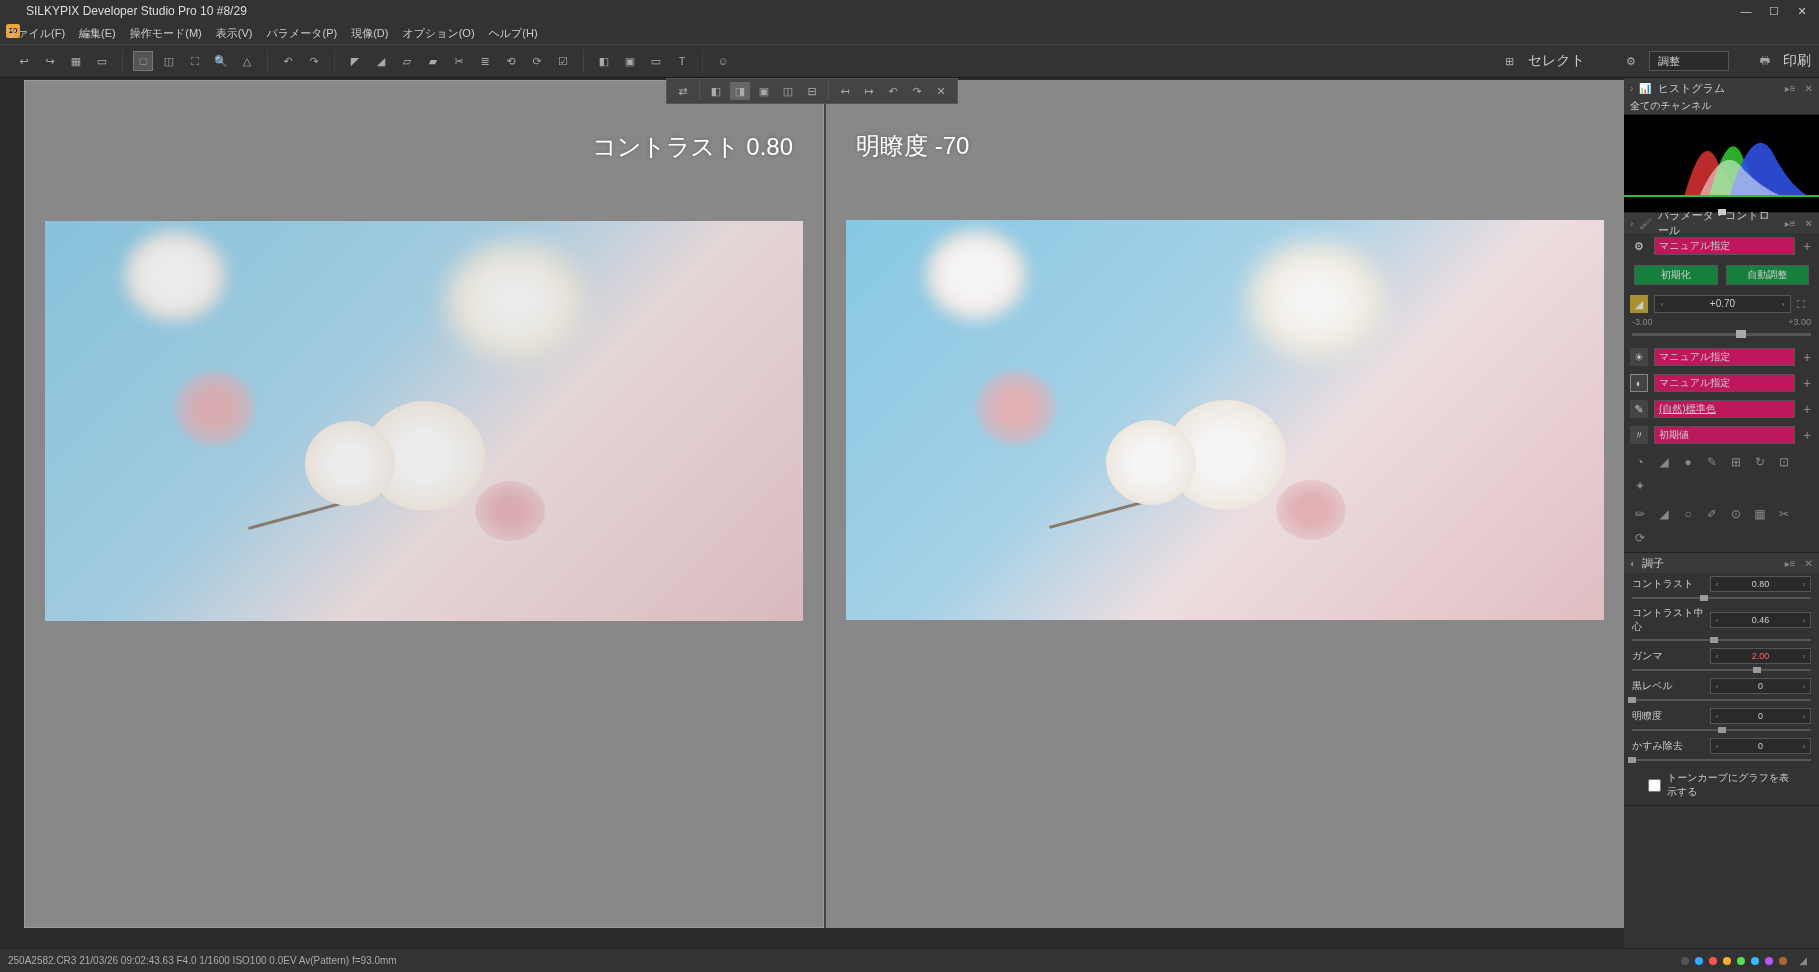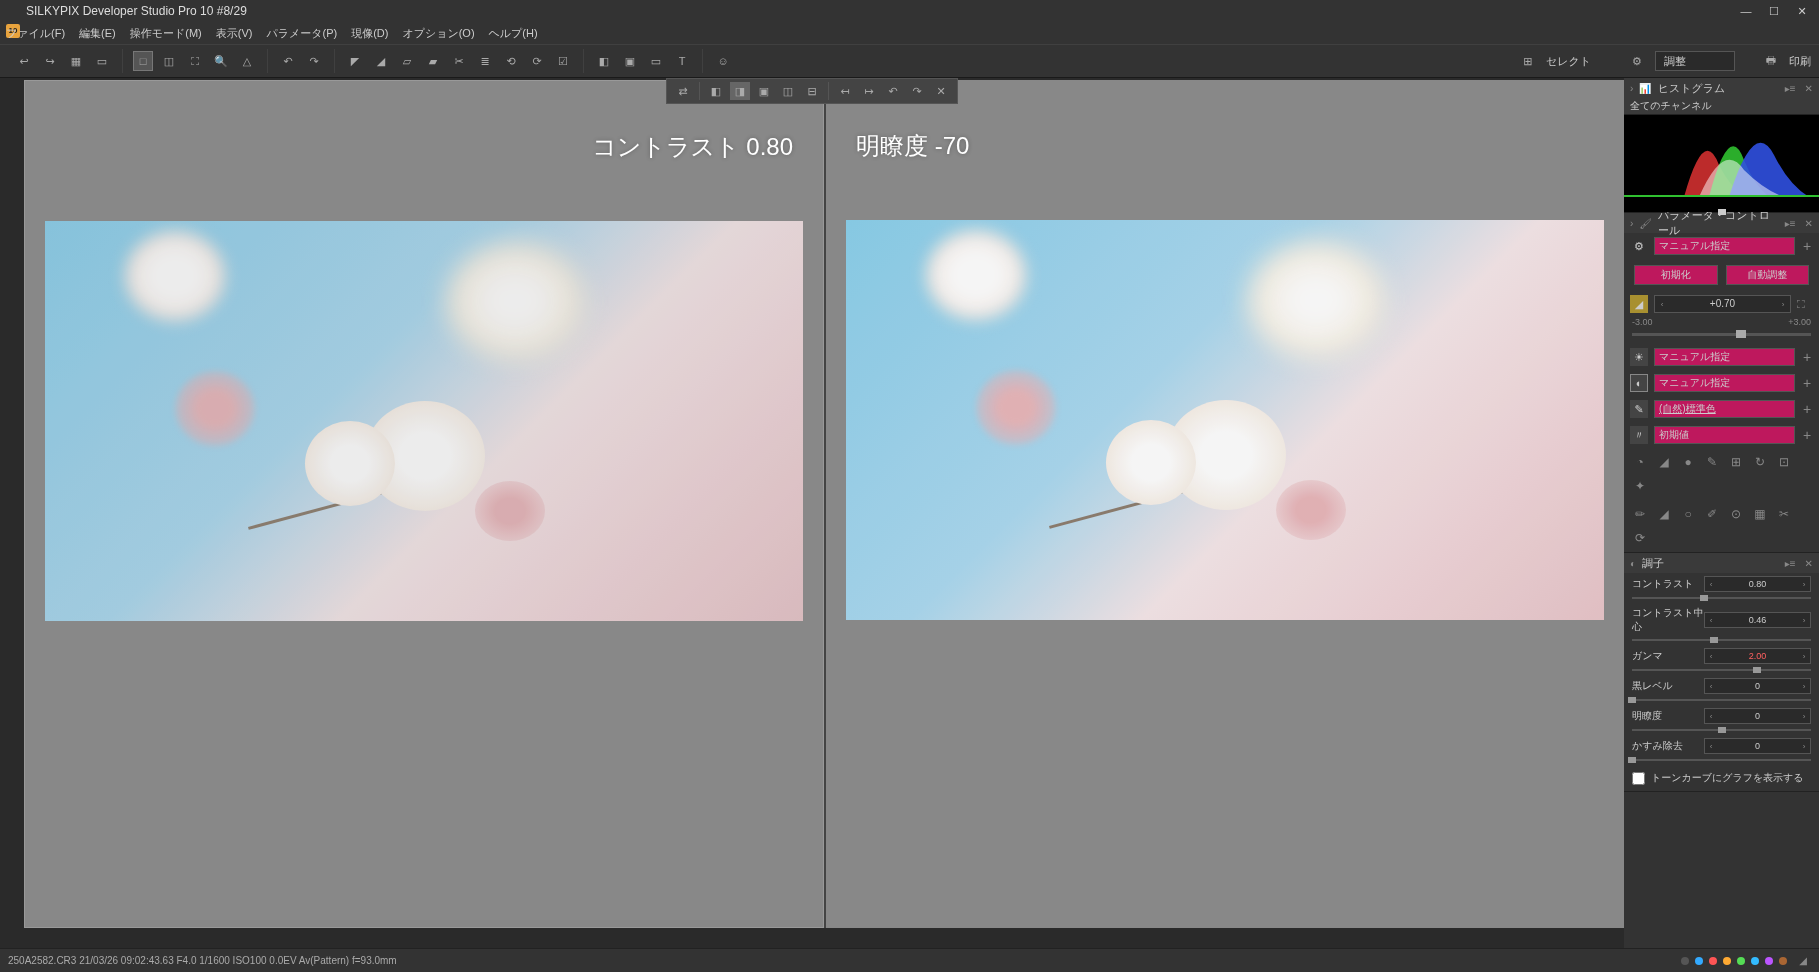"セレクト" .tb-label { font-size: 11px -> 14px }
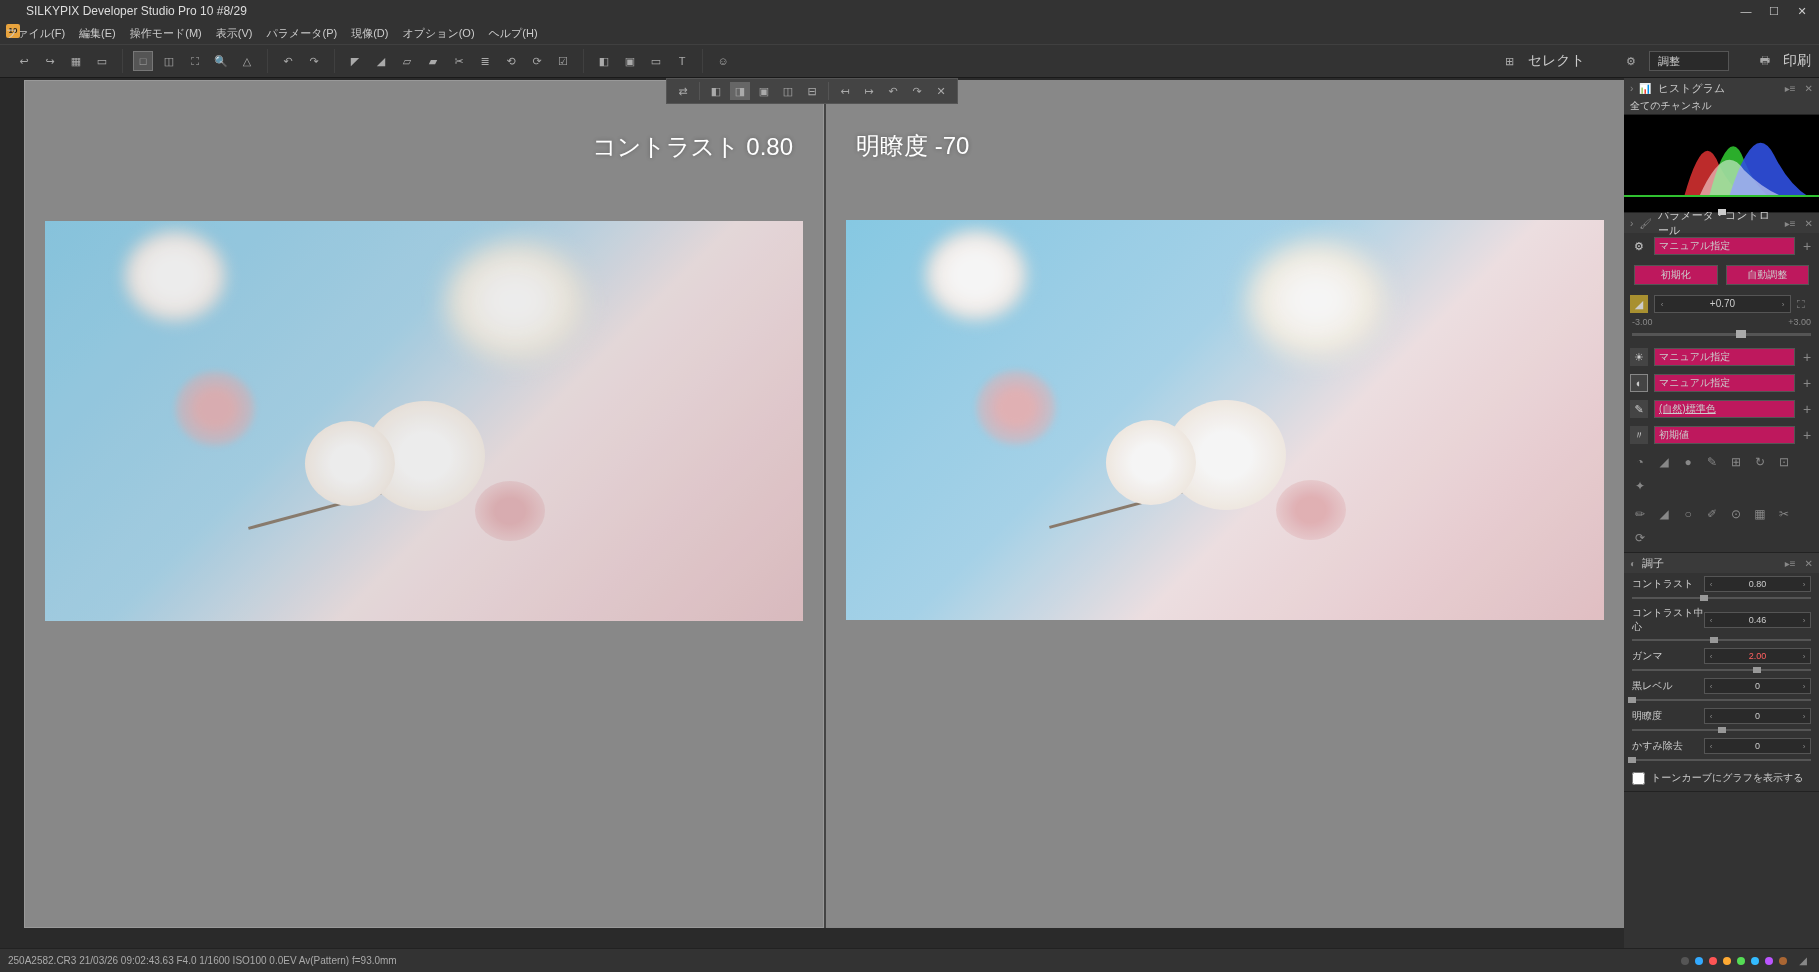"初期化" .btn { background: #be185d -> #15803d }
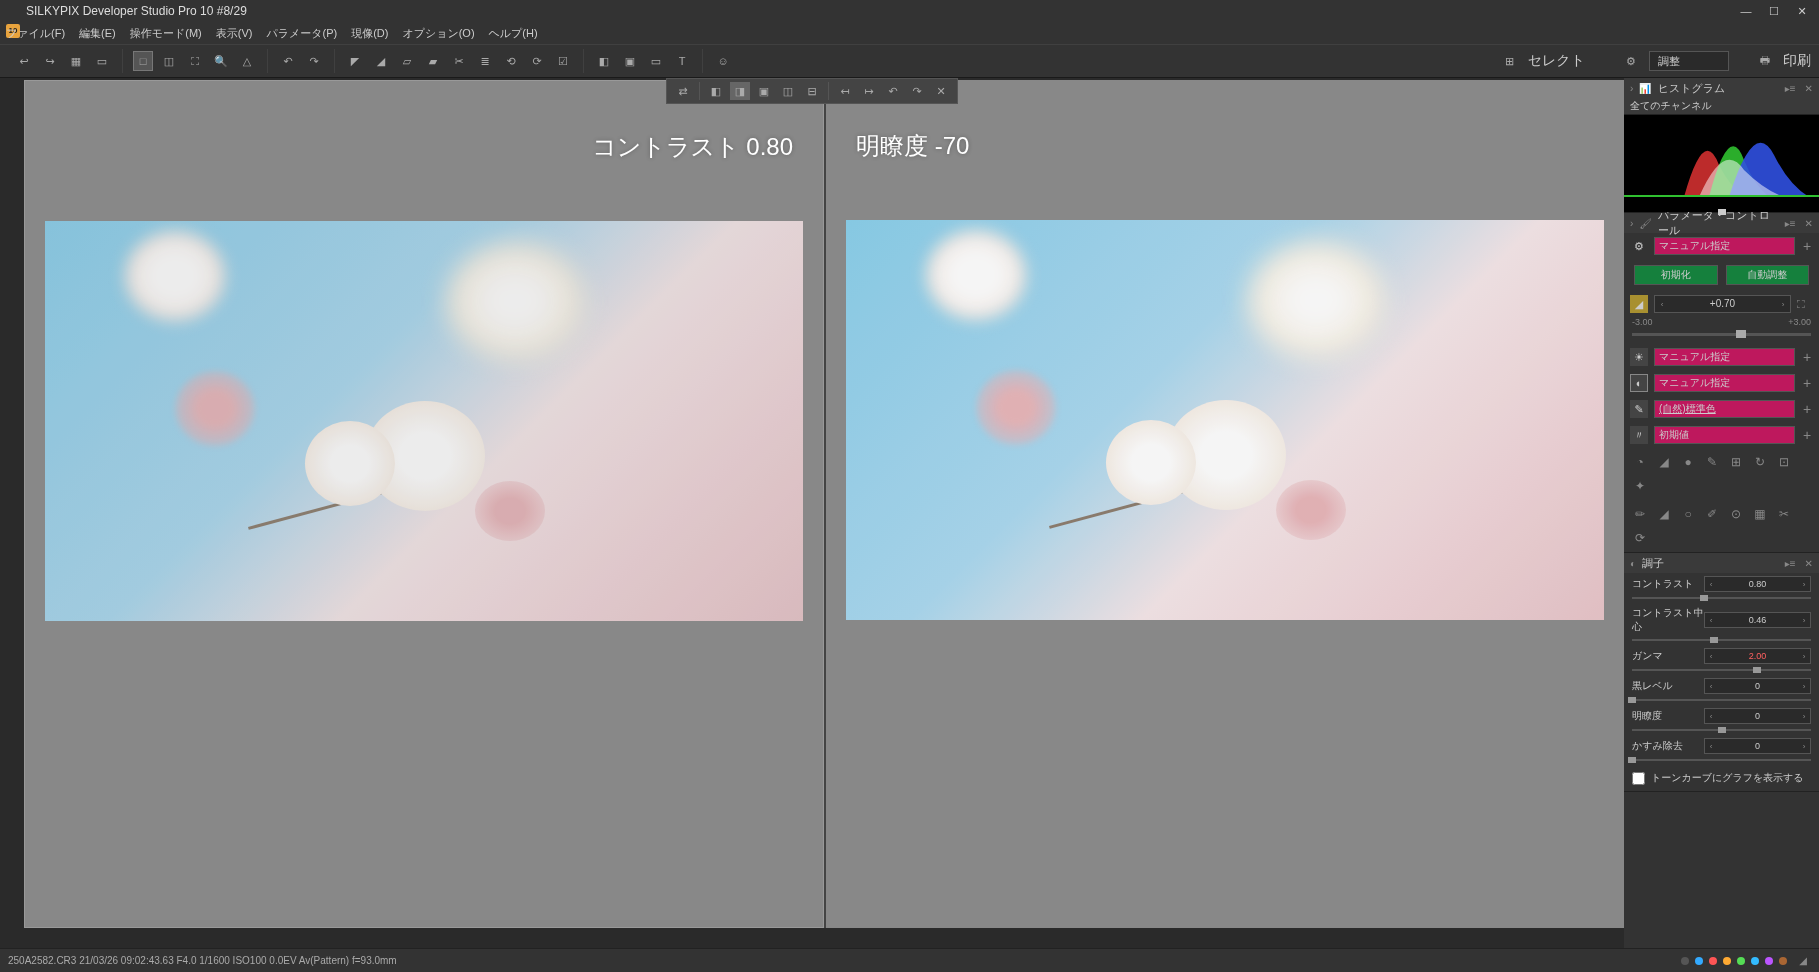"コントラスト" .tone-row { gap: none -> 6px }
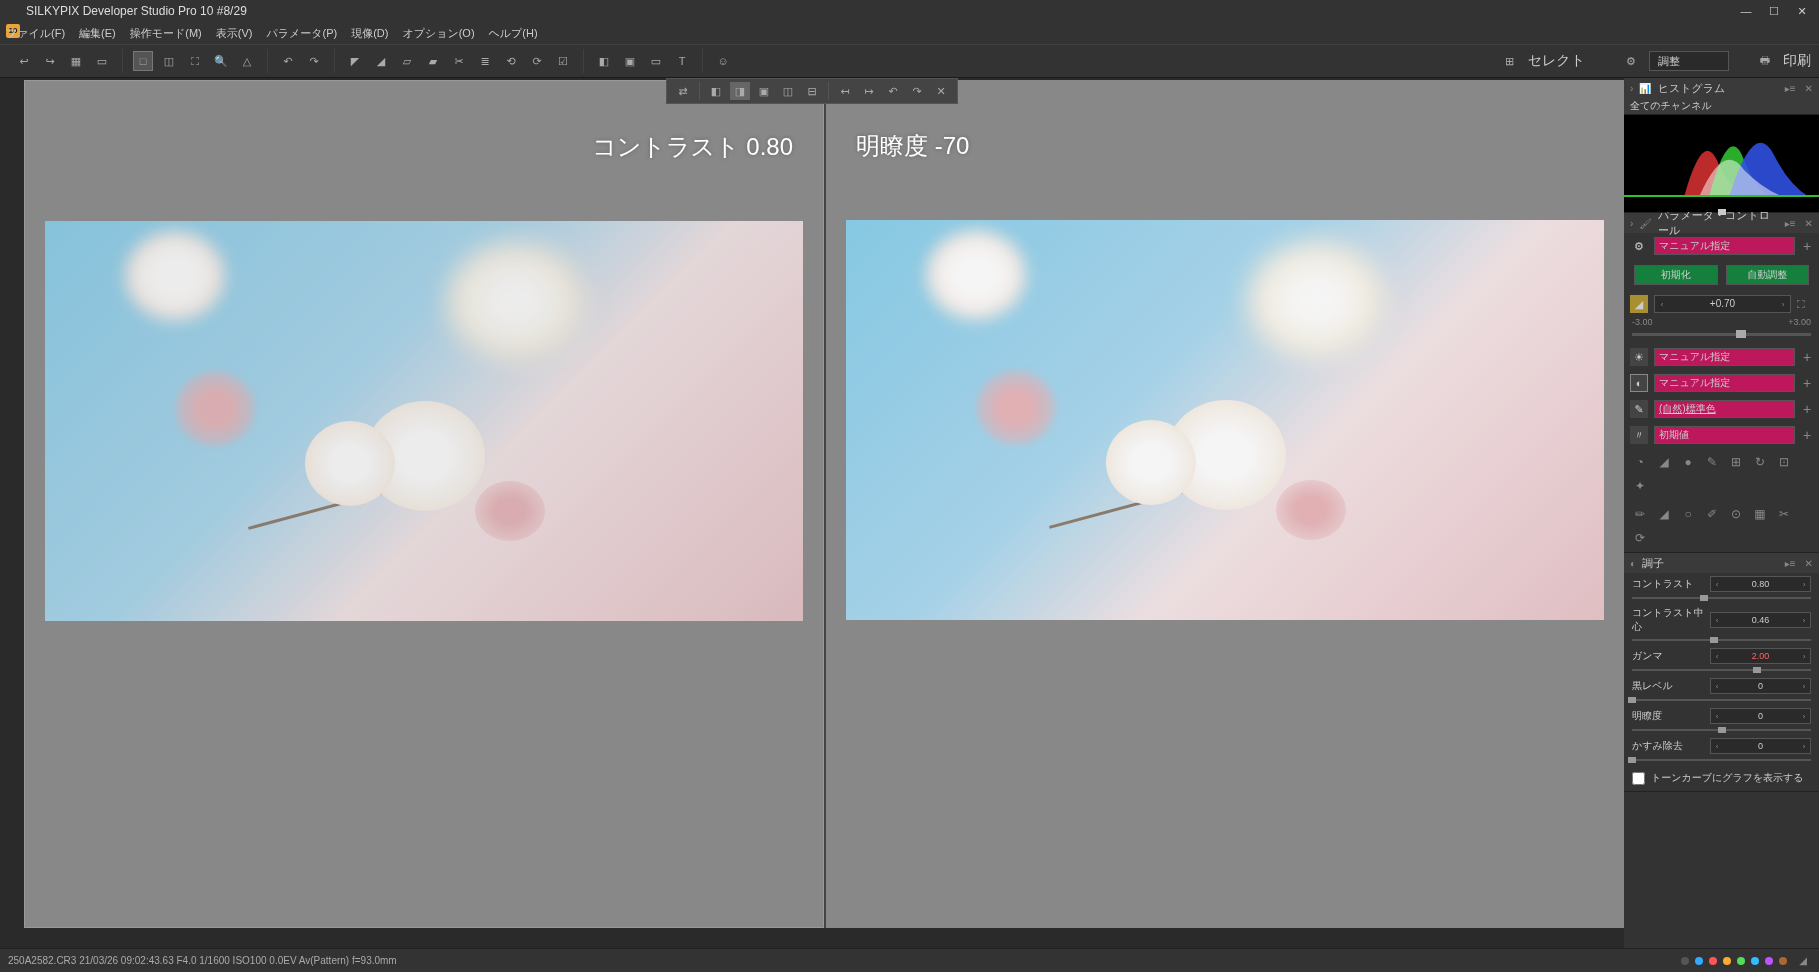"トーンカーブにグラフを表示する" .checkbox-row { padding: 6px 8px -> 6px 24px }
